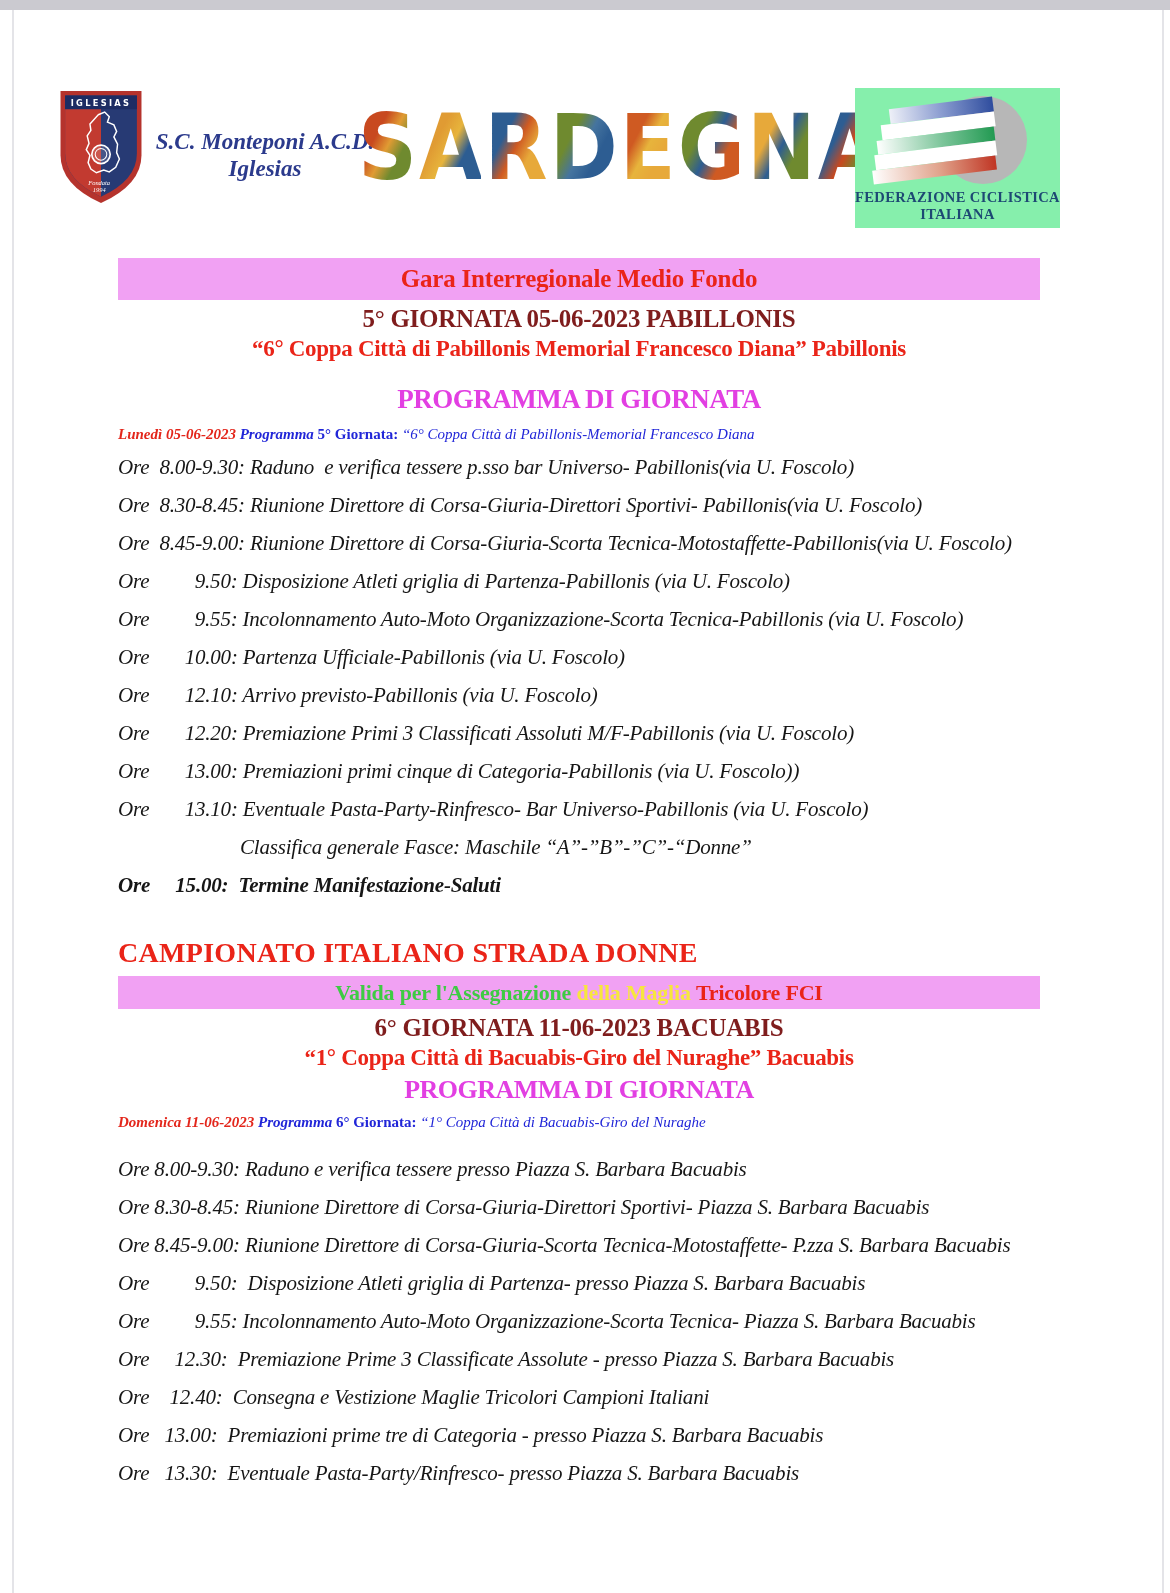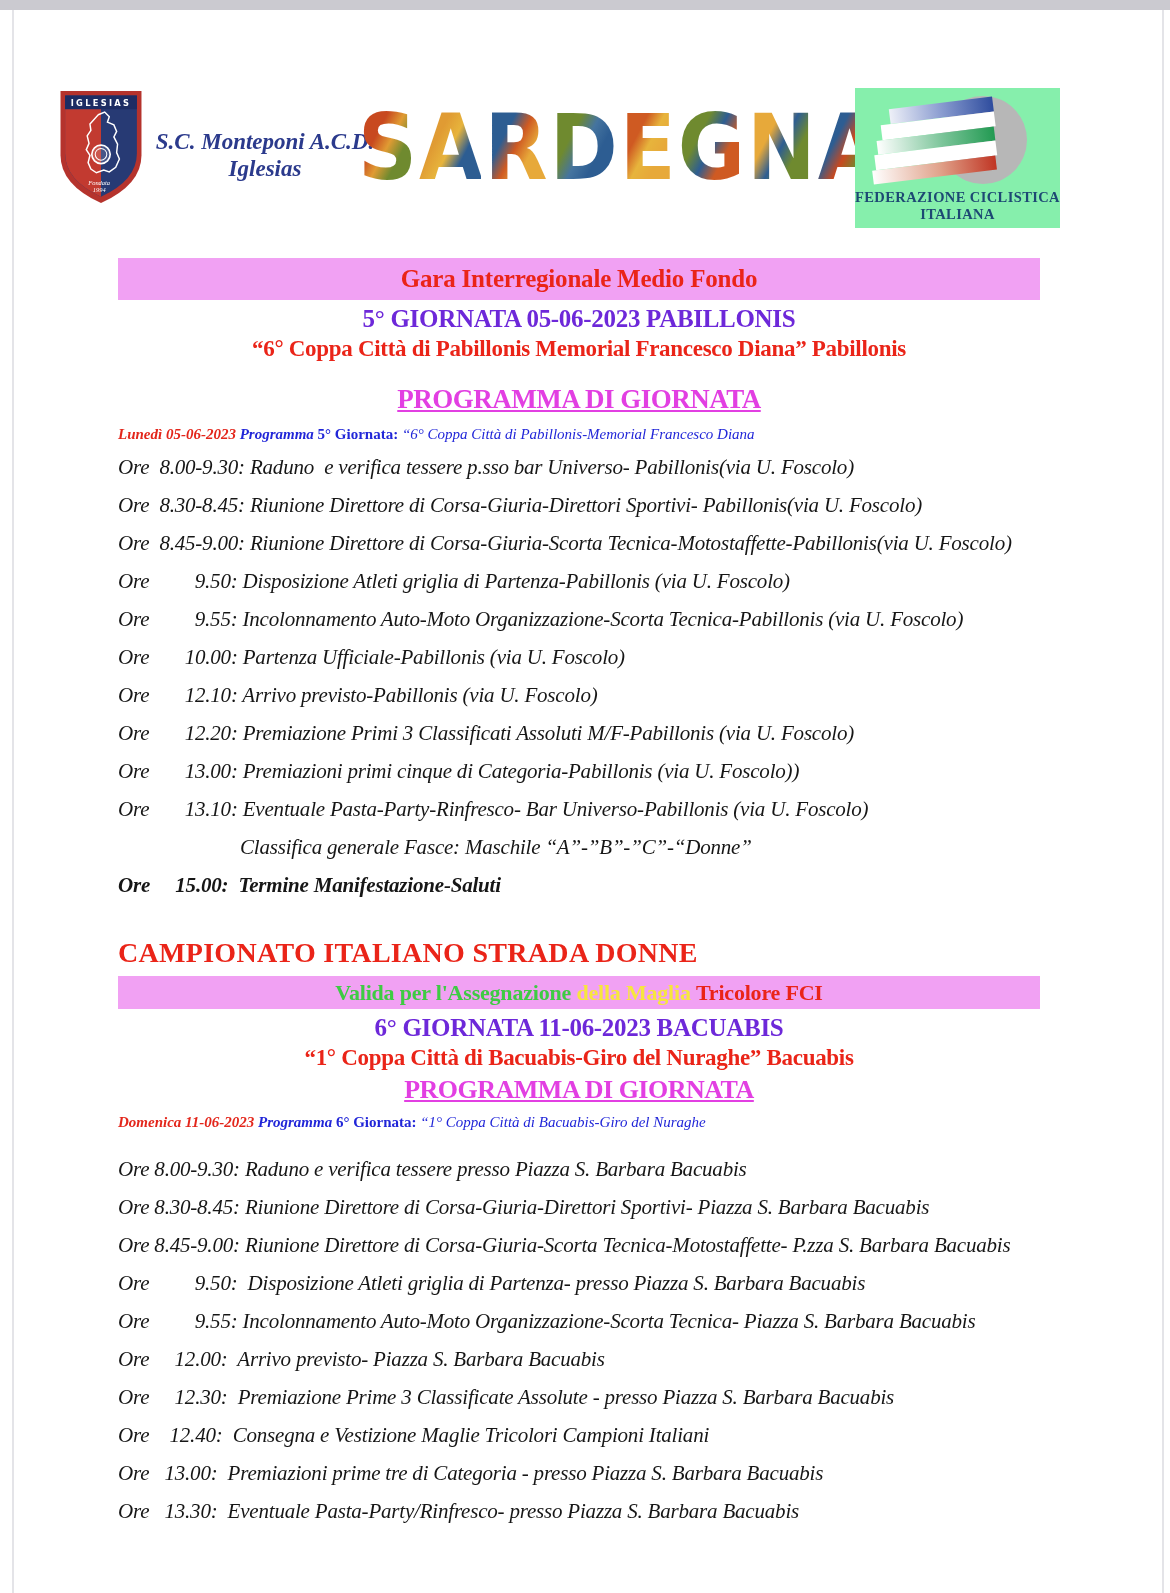"5° GIORNATA 05-06-2023 PABILLONIS" .h-blue { color: #6d28d9 -> #7f1d1d }
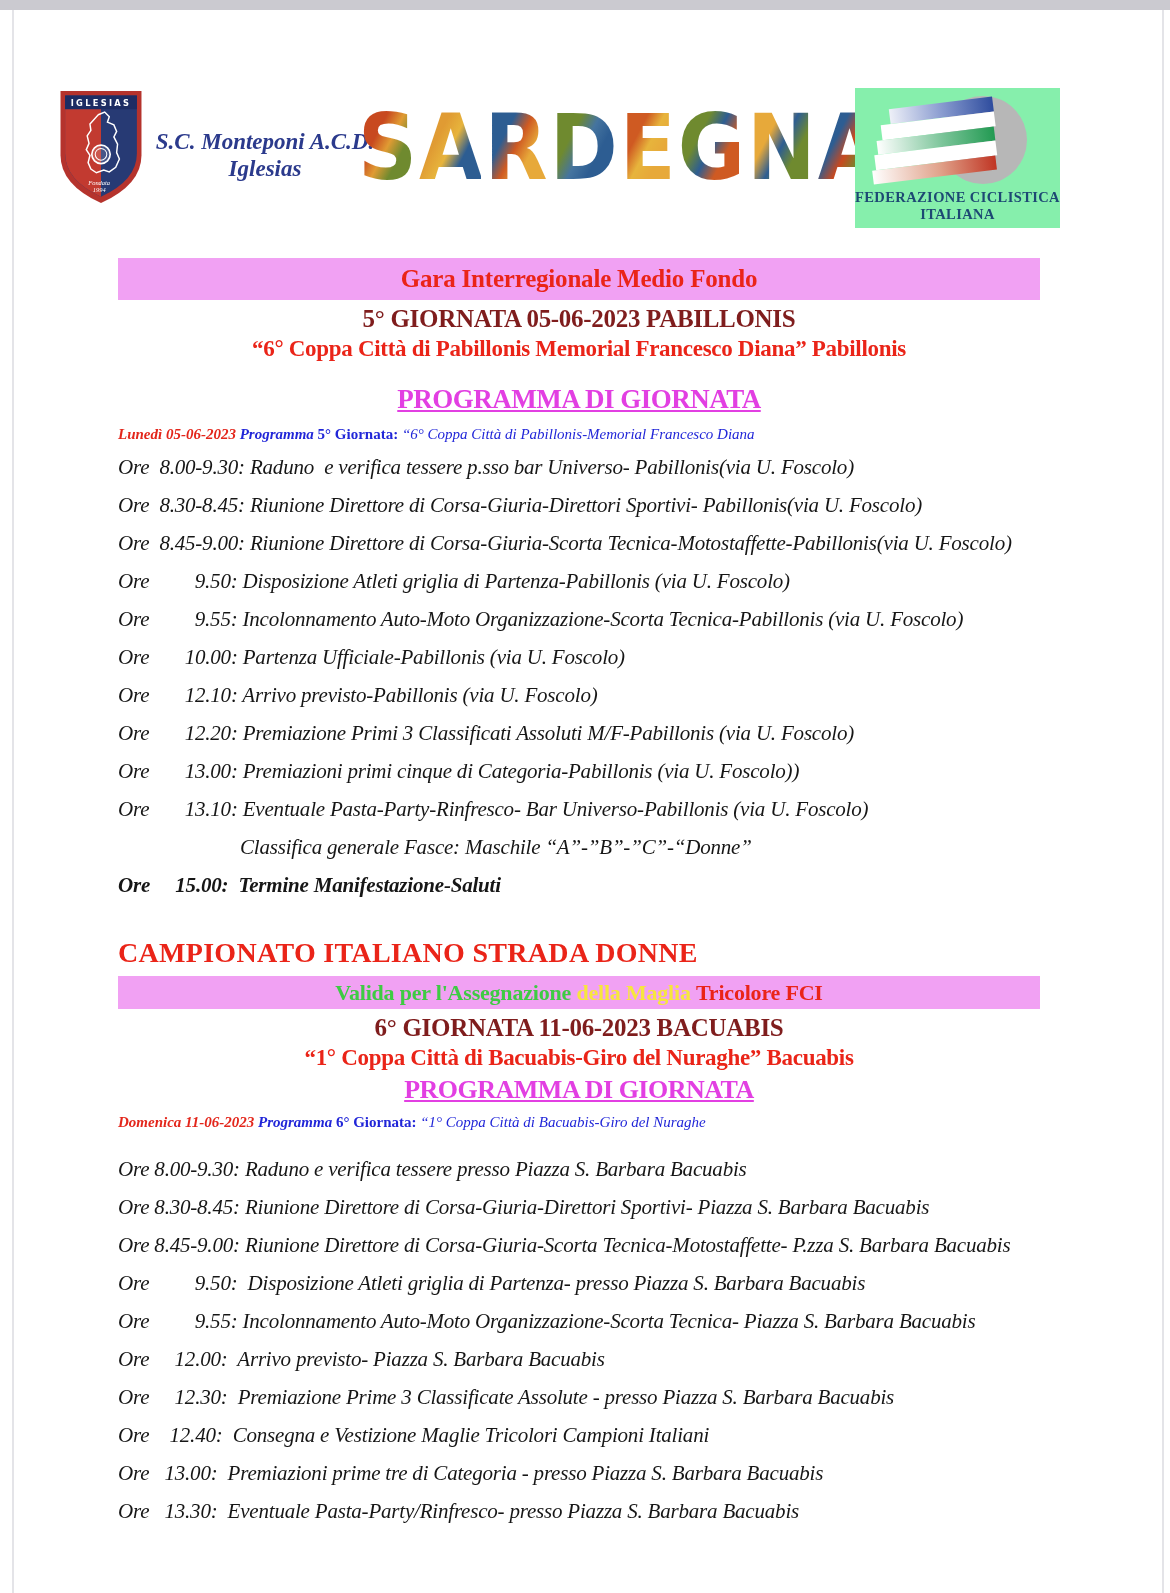"PROGRAMMA DI GIORNATA" .programma { text-decoration: underline -> none }
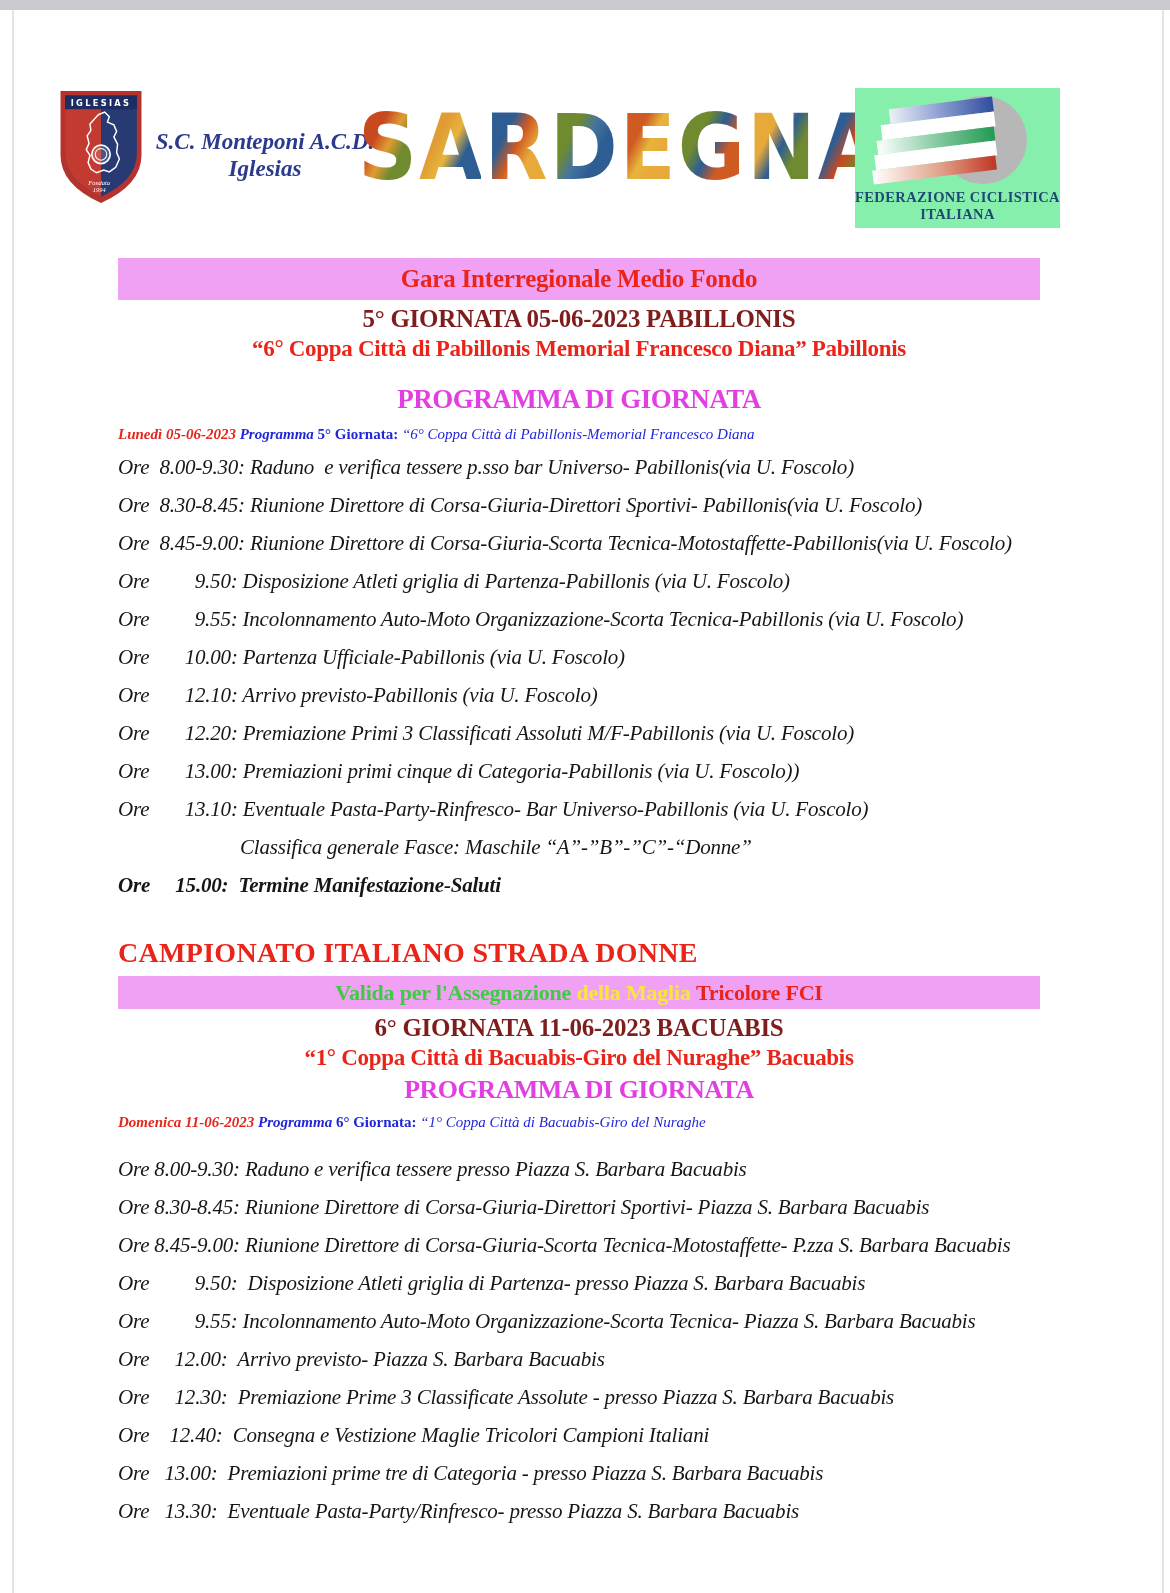"Ore 12.00: Arrivo previsto- Piazza" div.srow { html: <div><span>Ore 12.00: </span><span>Arrivo previsto- Piazza S. Barbara Bacuabis</span></div> -> none }
